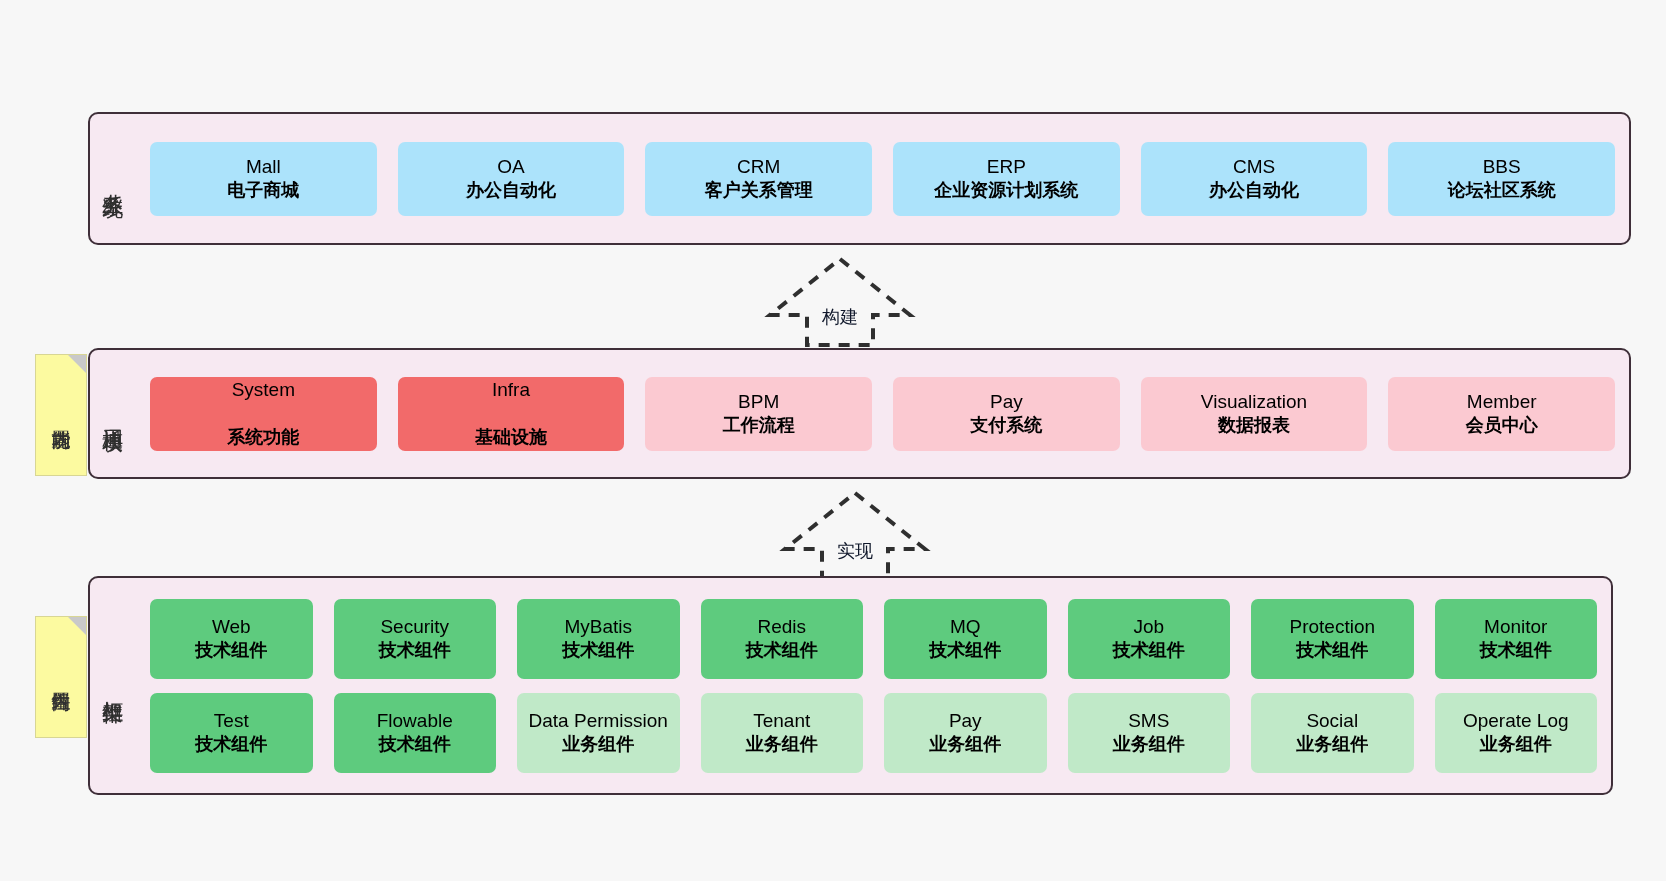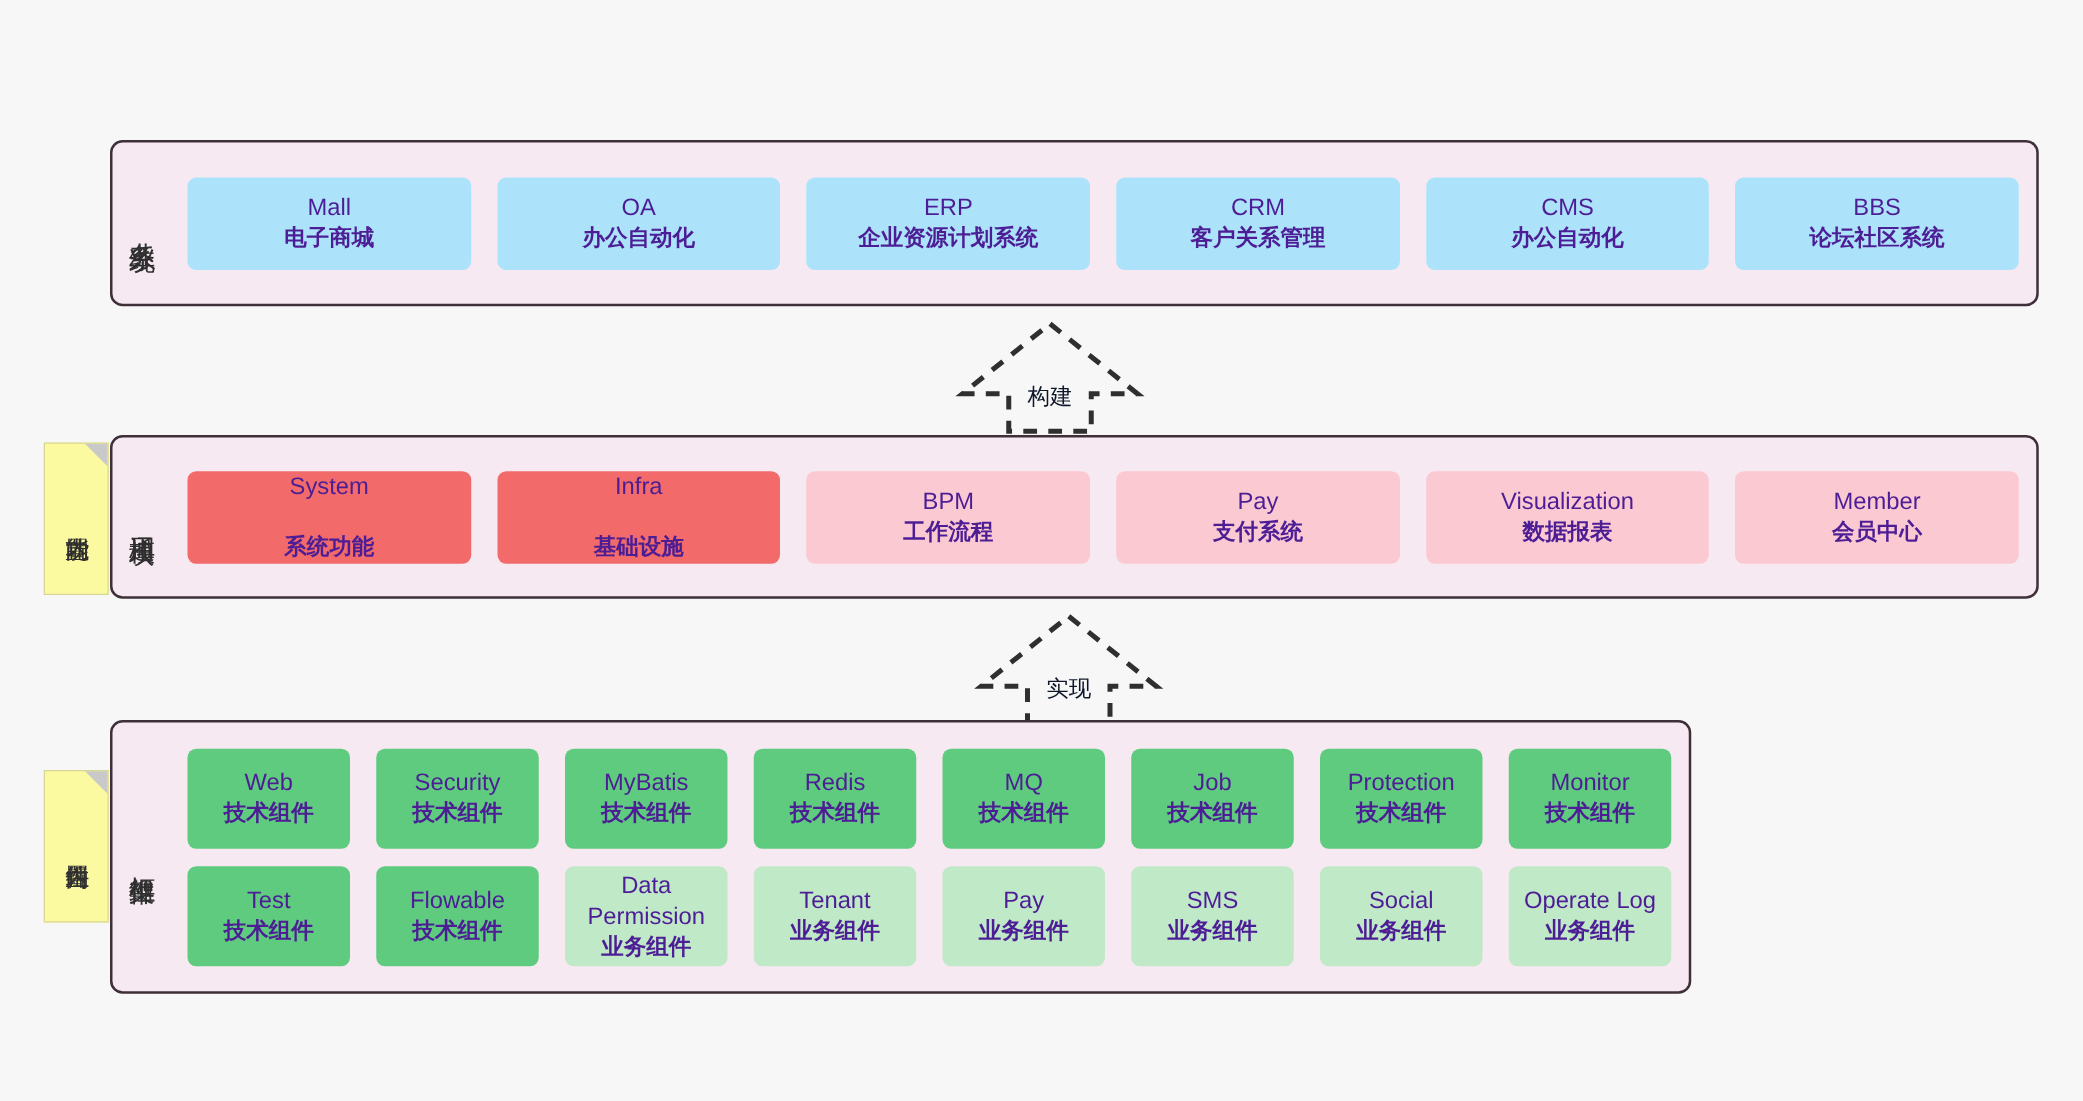"Mall" .card { color: #4c1d95 -> #000000 }
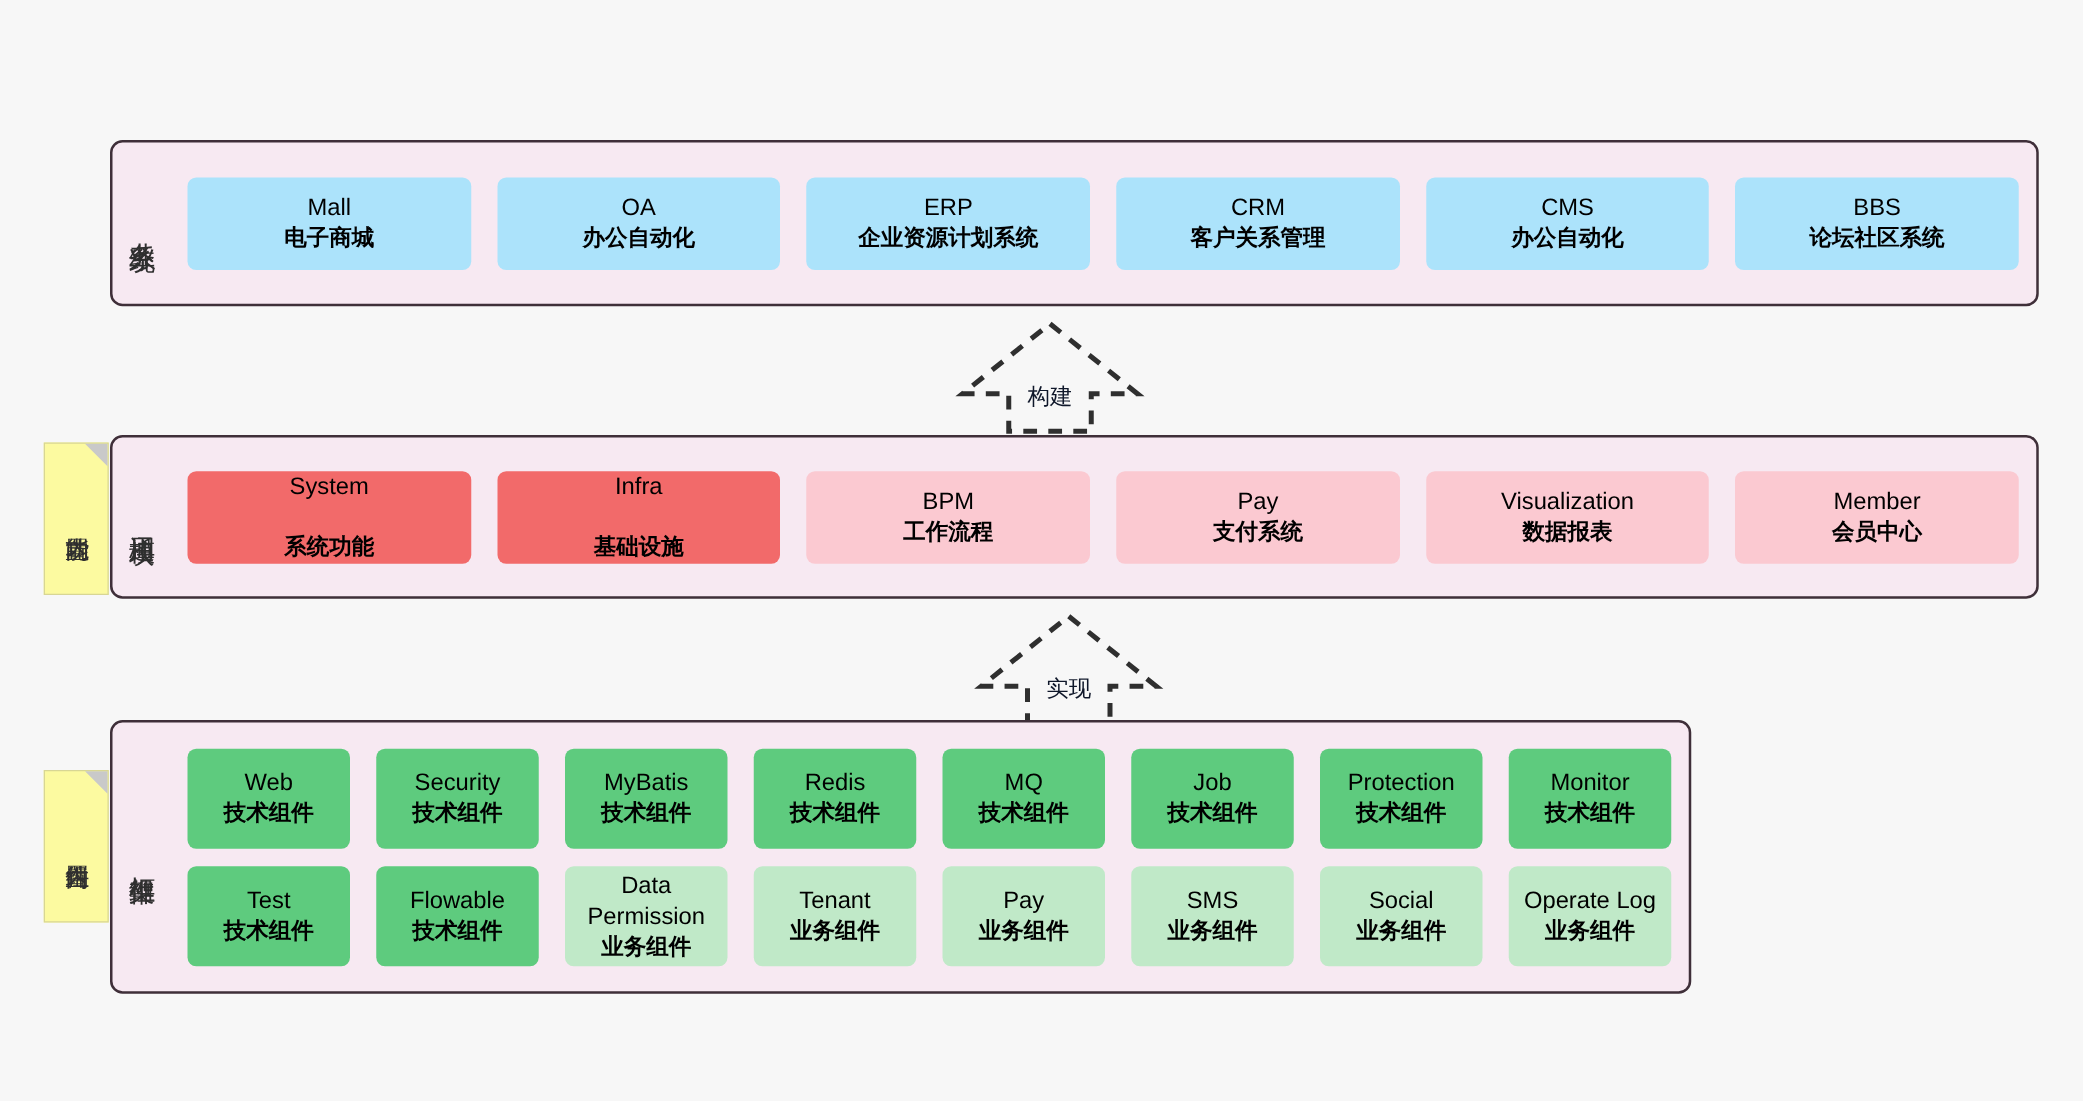"ERP" div.card { order: before "CRM" -> after "CRM" }
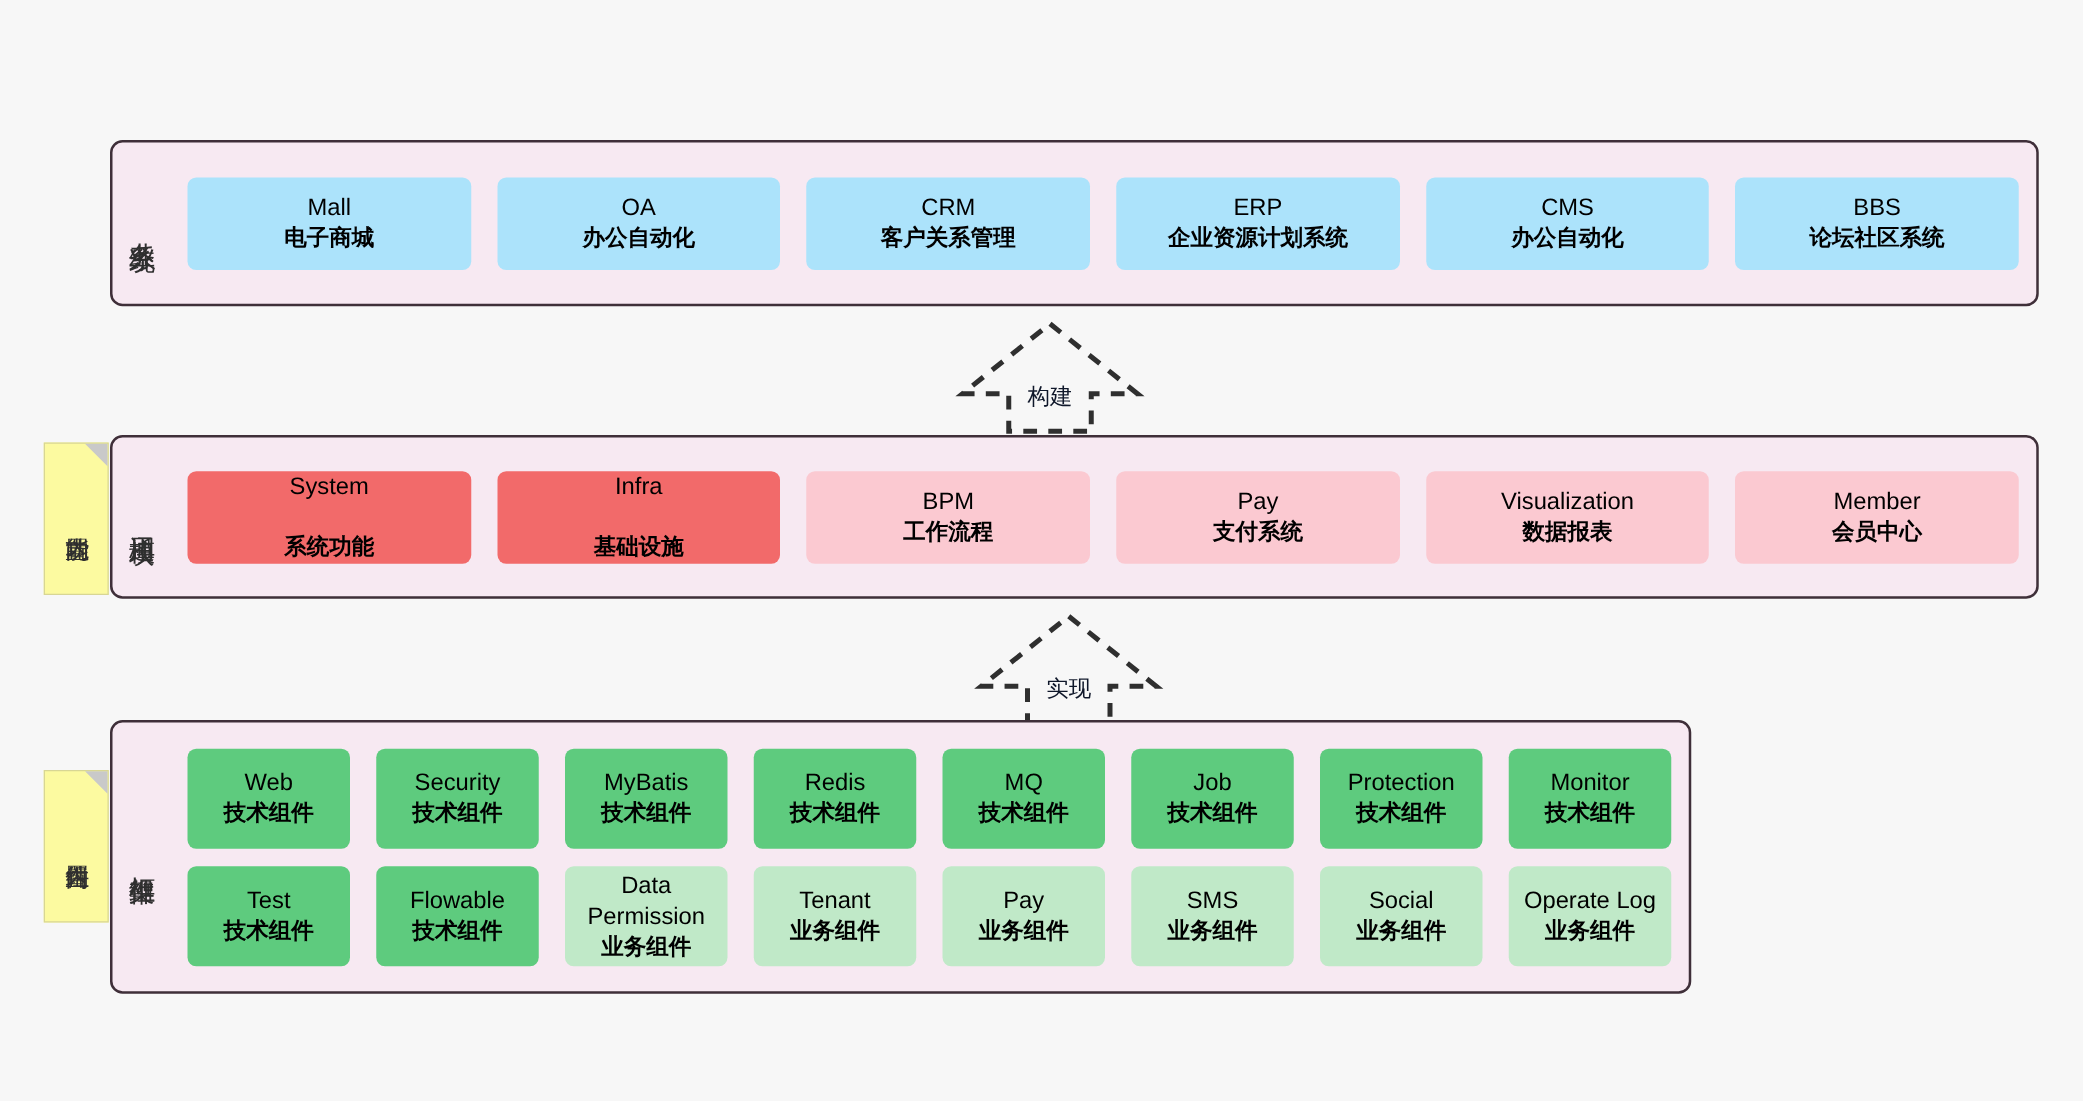"Web" #layer-framework { width: 1265px -> 1525px }
